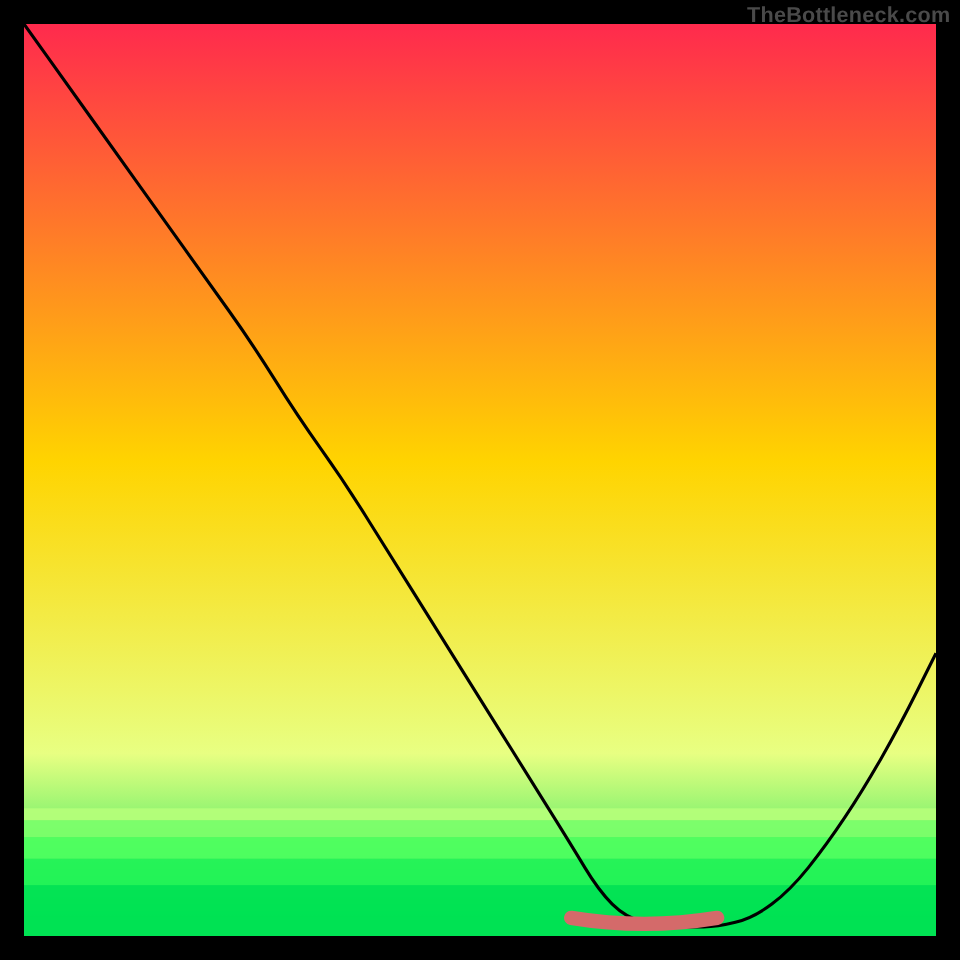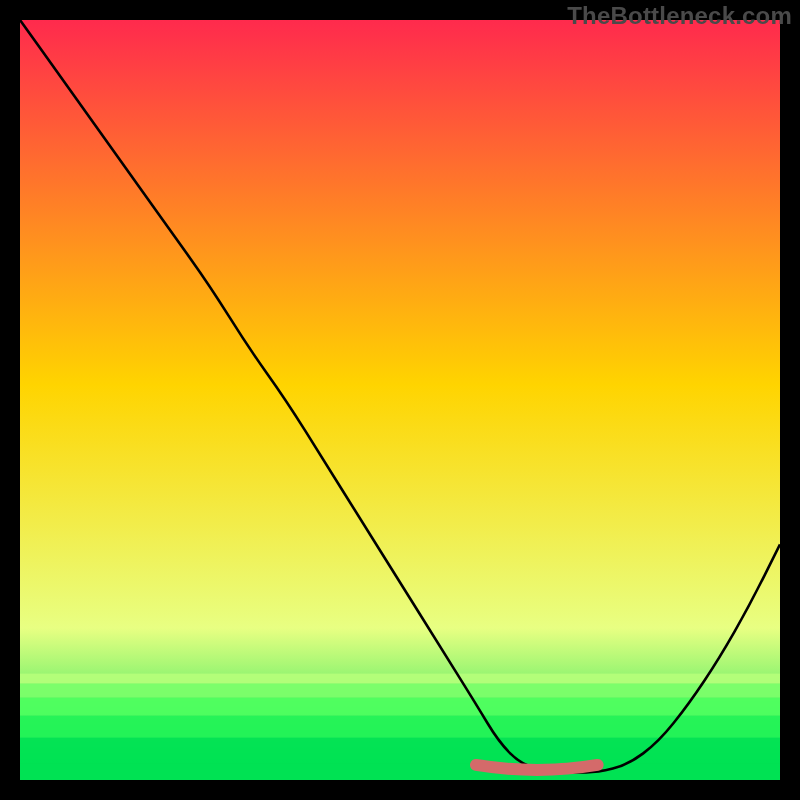"TheBottleneck.com" .watermark { font-size: 24px -> 18px }
